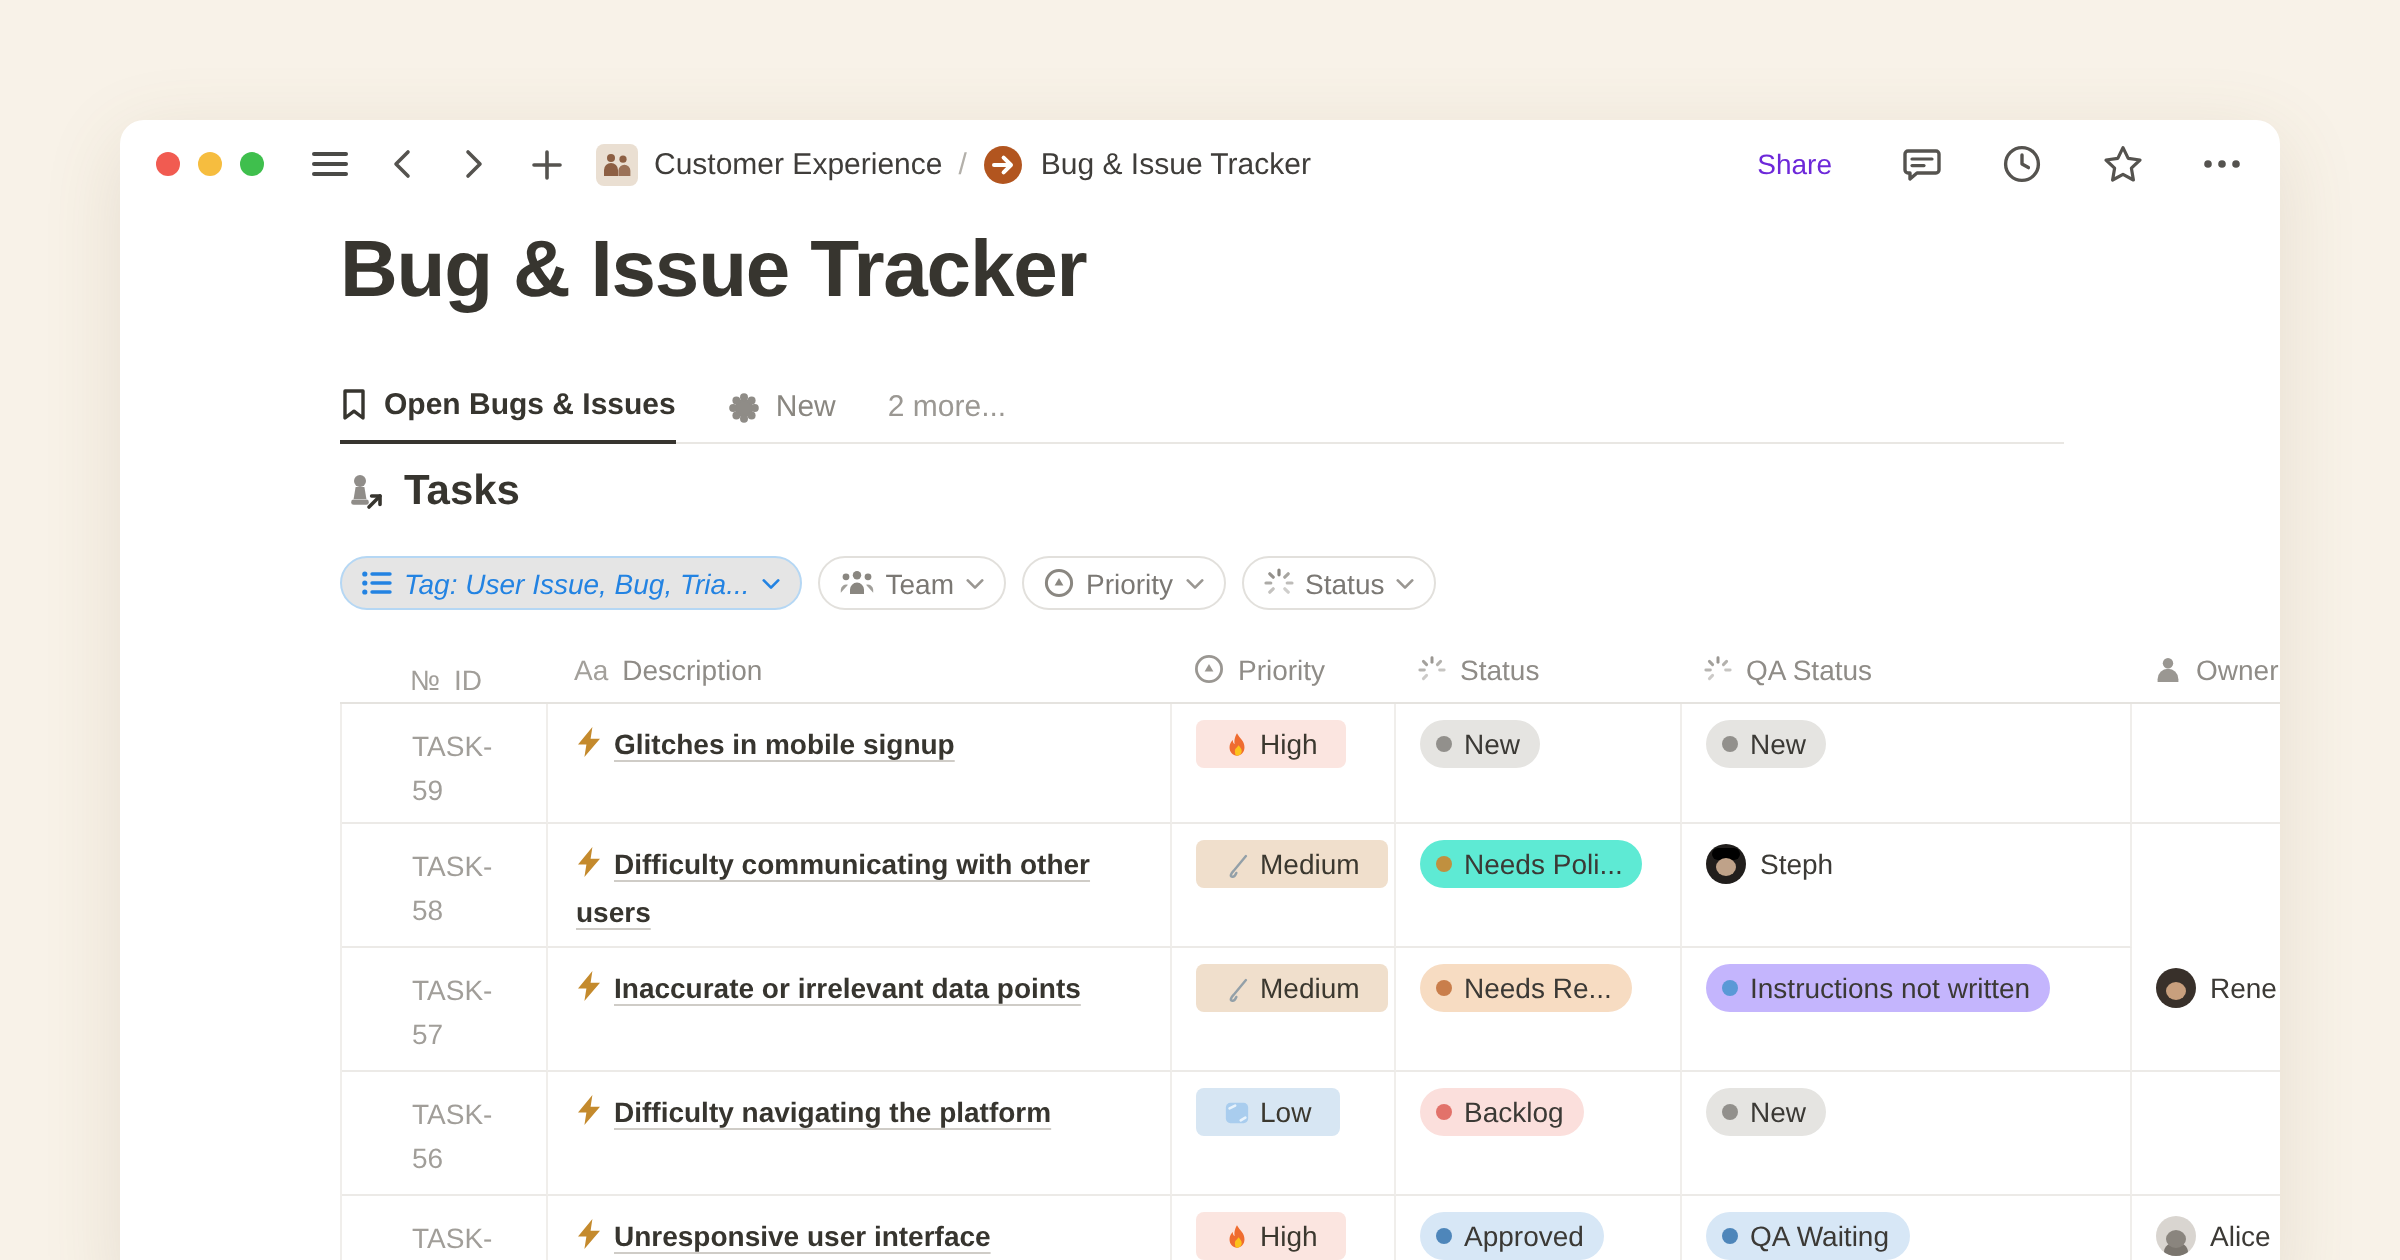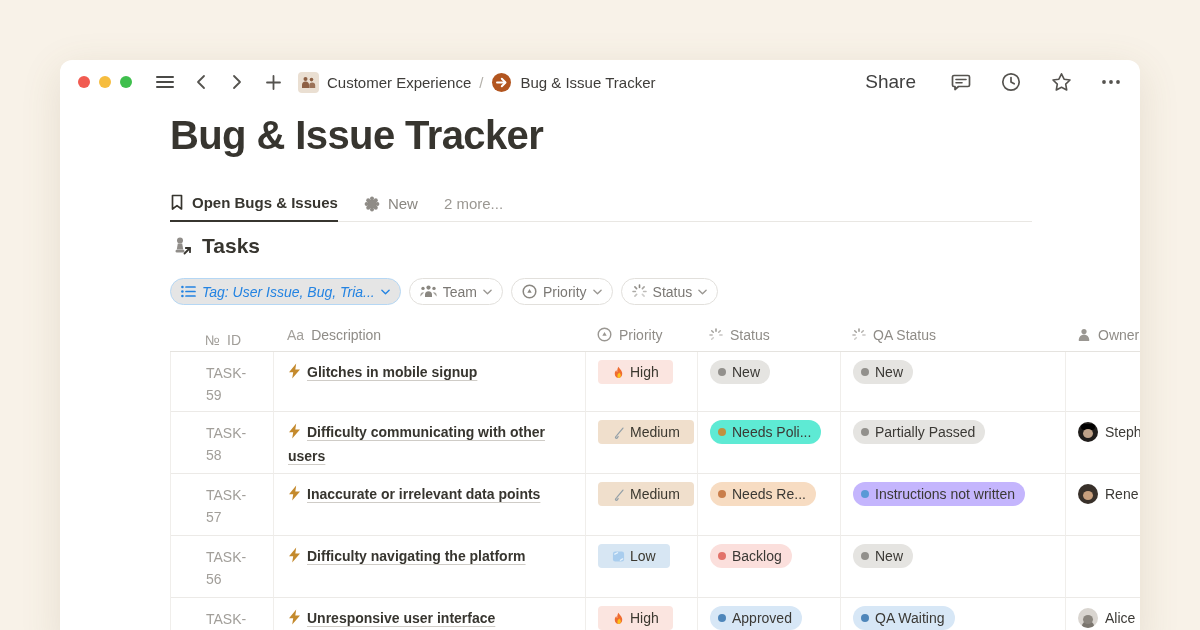"Share" .share { color: #404040 -> #6d28d9; font-size: 19px -> 14px }
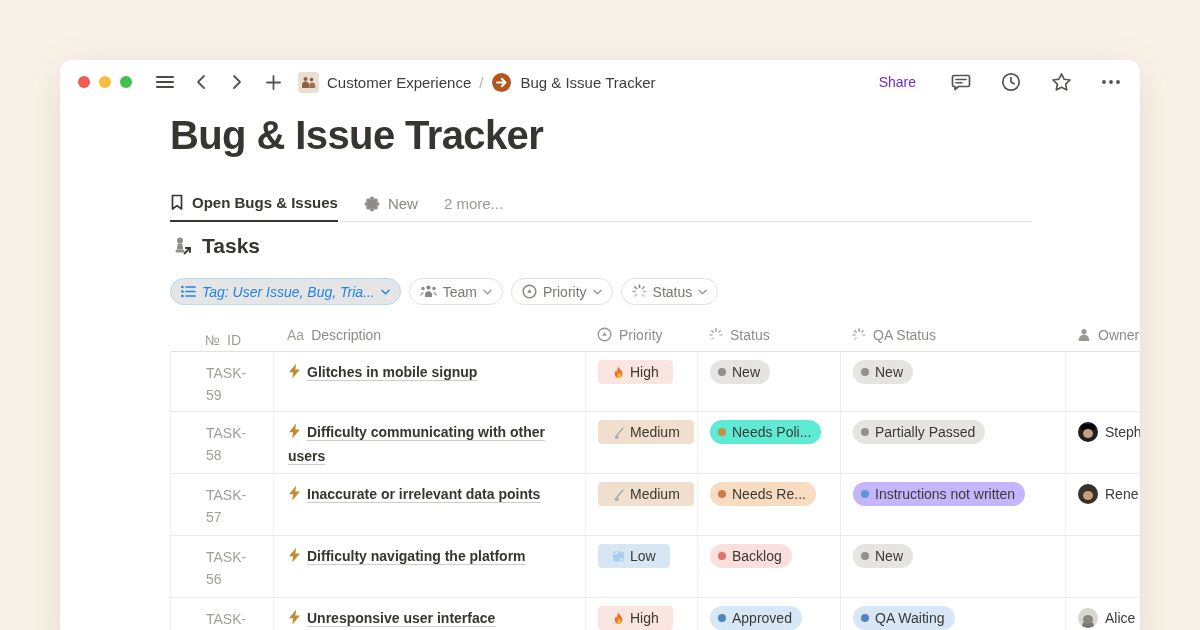"Partially Passed" div.cell { html: <div> <span> <span></span> <span>Partially Passed</span> </span> </div> -> none }
